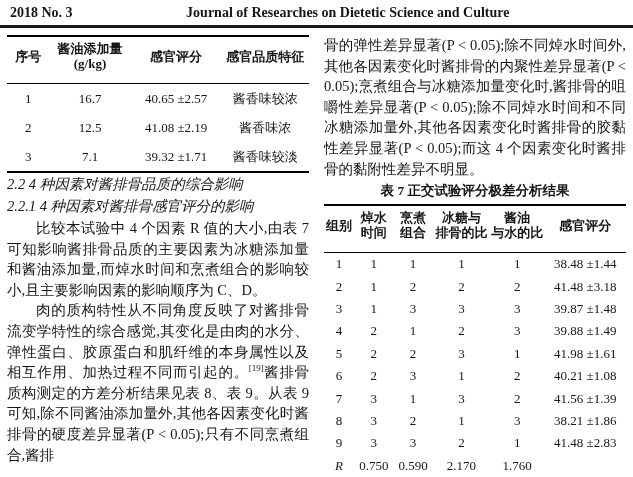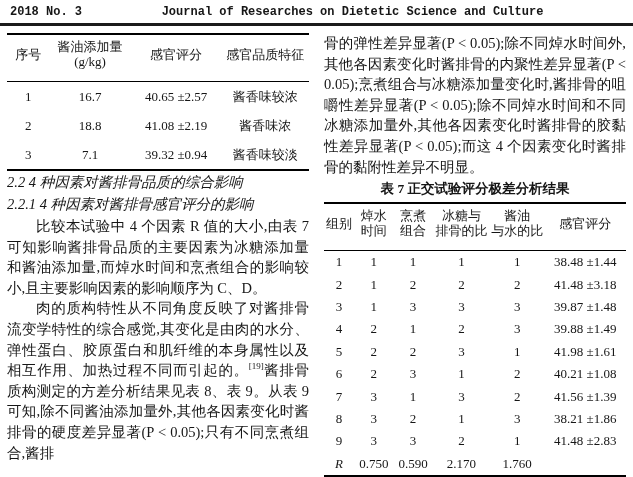"2018 No. 3" .header { font-family: Liberation Mono, monospace -> none; font-size: 12px -> 14px }
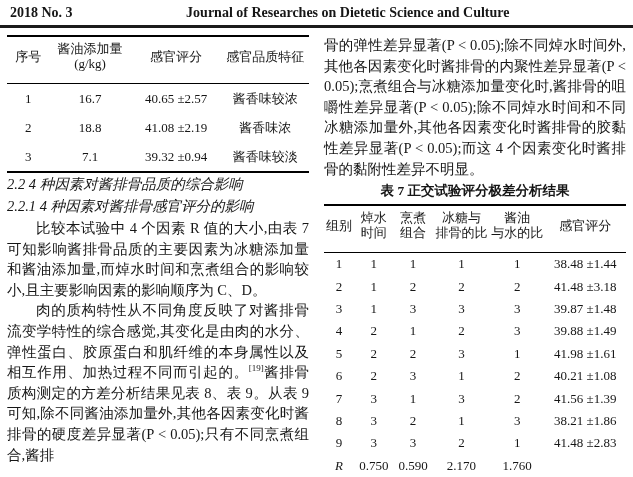"序号" thead th { font-weight: 400 -> 700 }
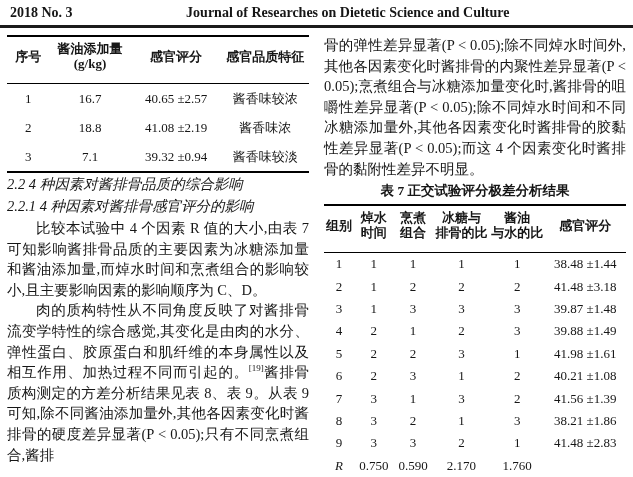"18.8" td { text: 18.8 -> 12.5 }
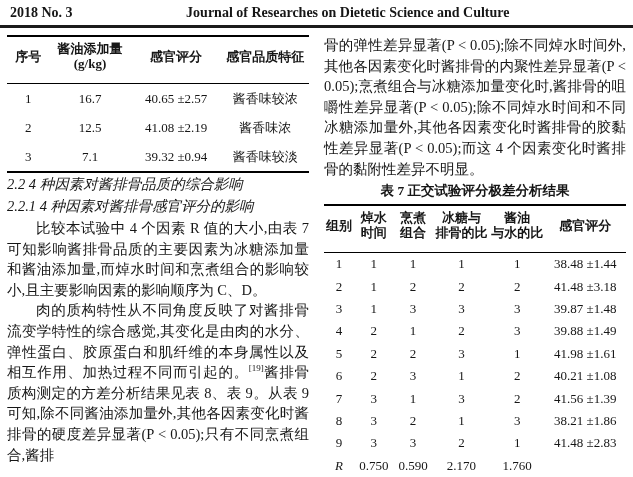"39.32 ±0.94" td { text: 0.94 -> 1.71 }
